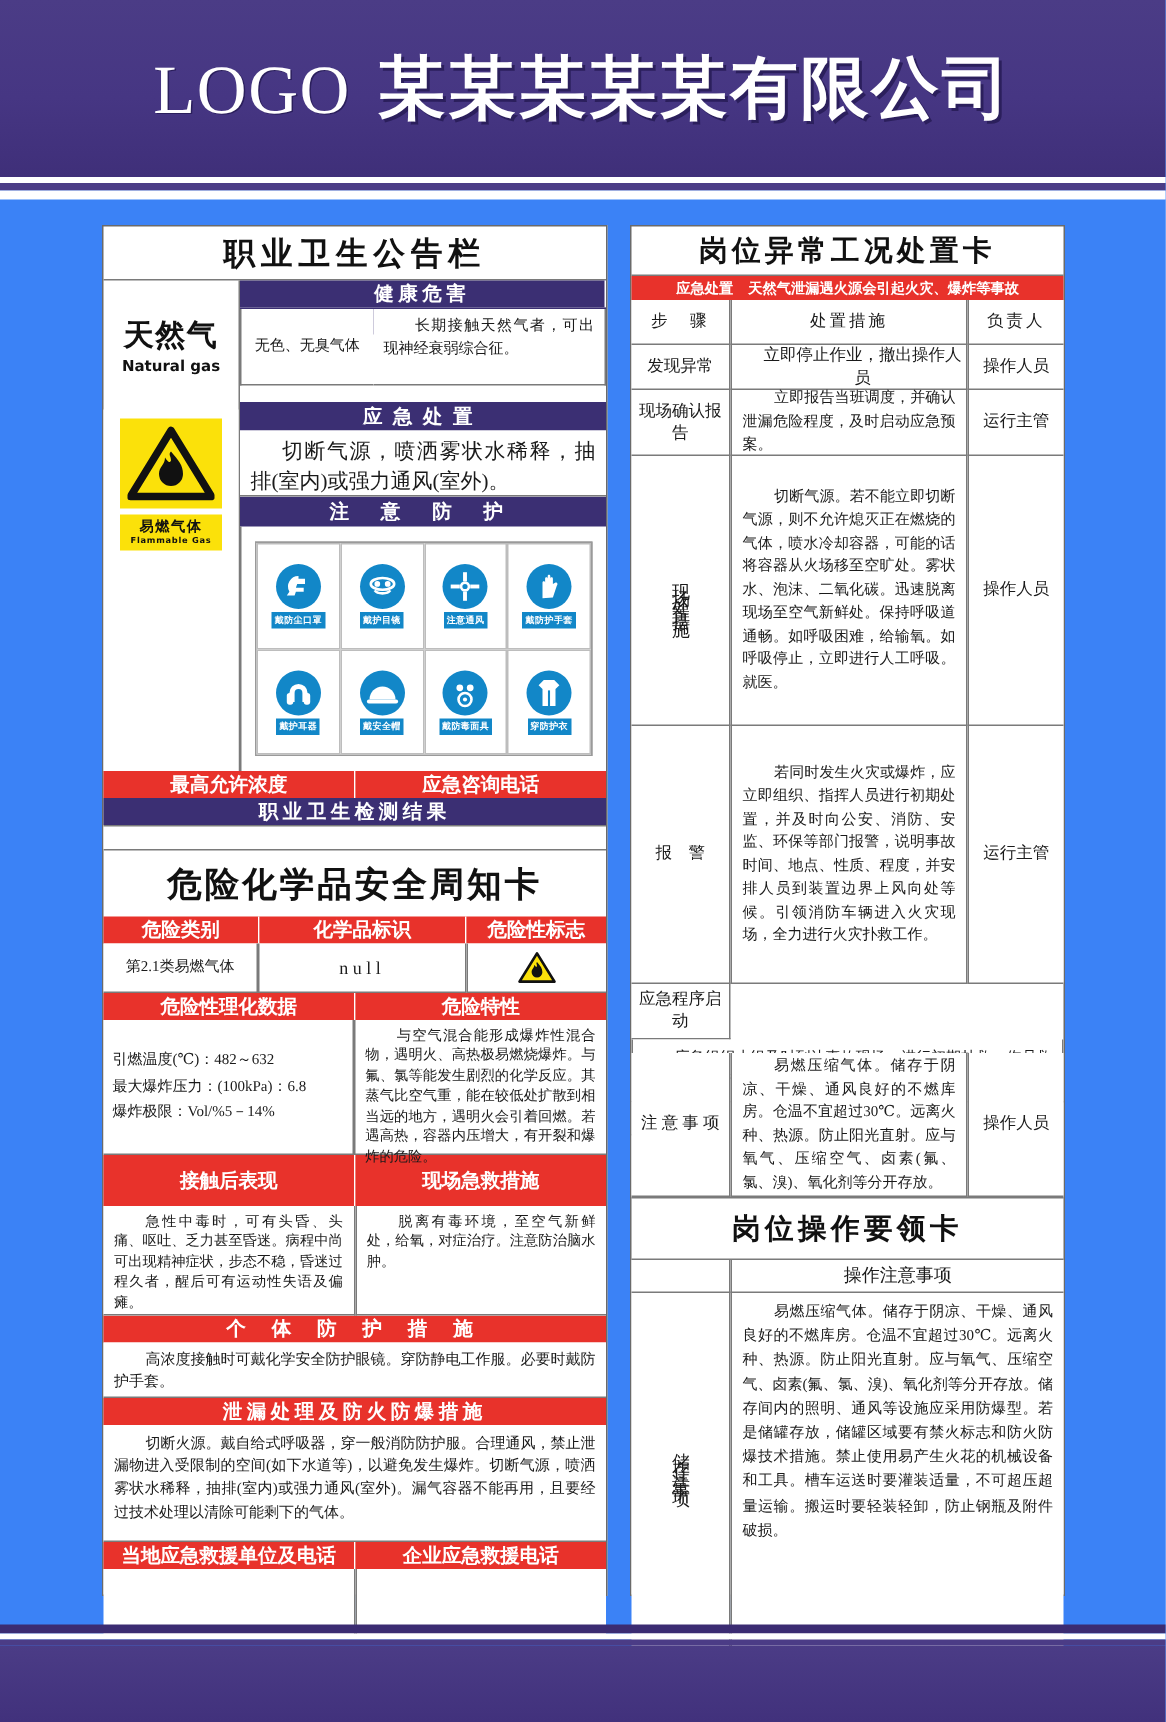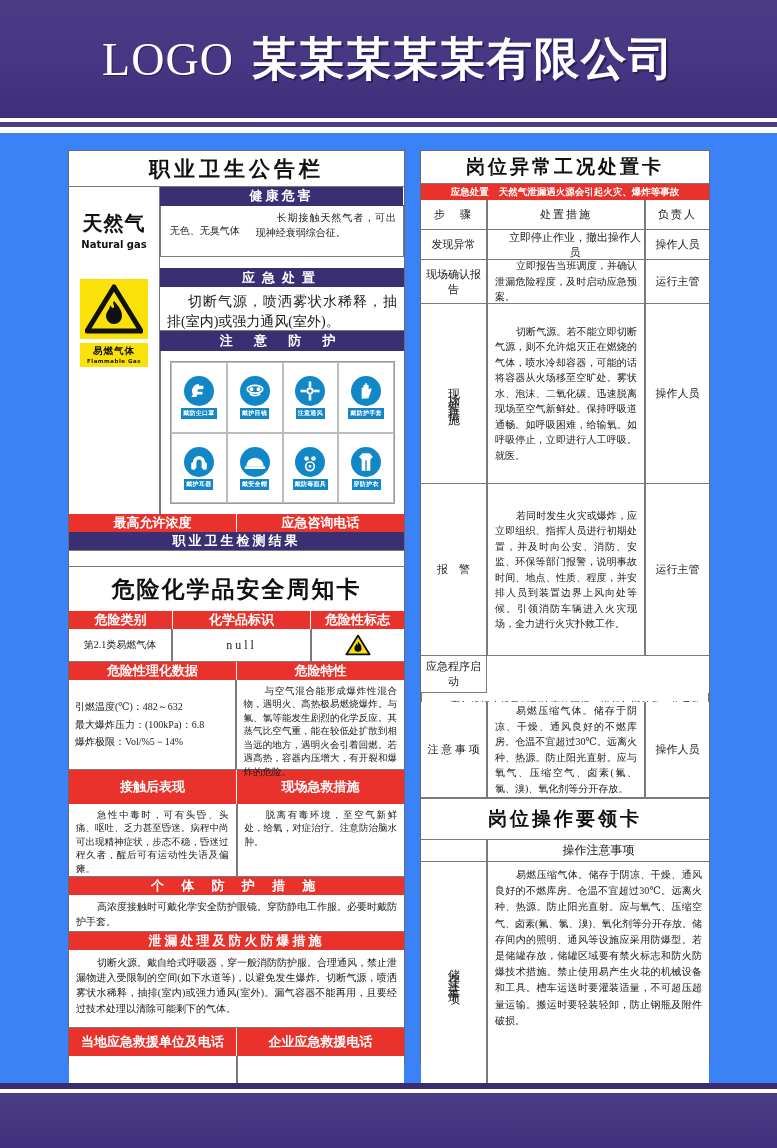"当地应急救援单位及电话" div.row { height: 28px -> 18px }
